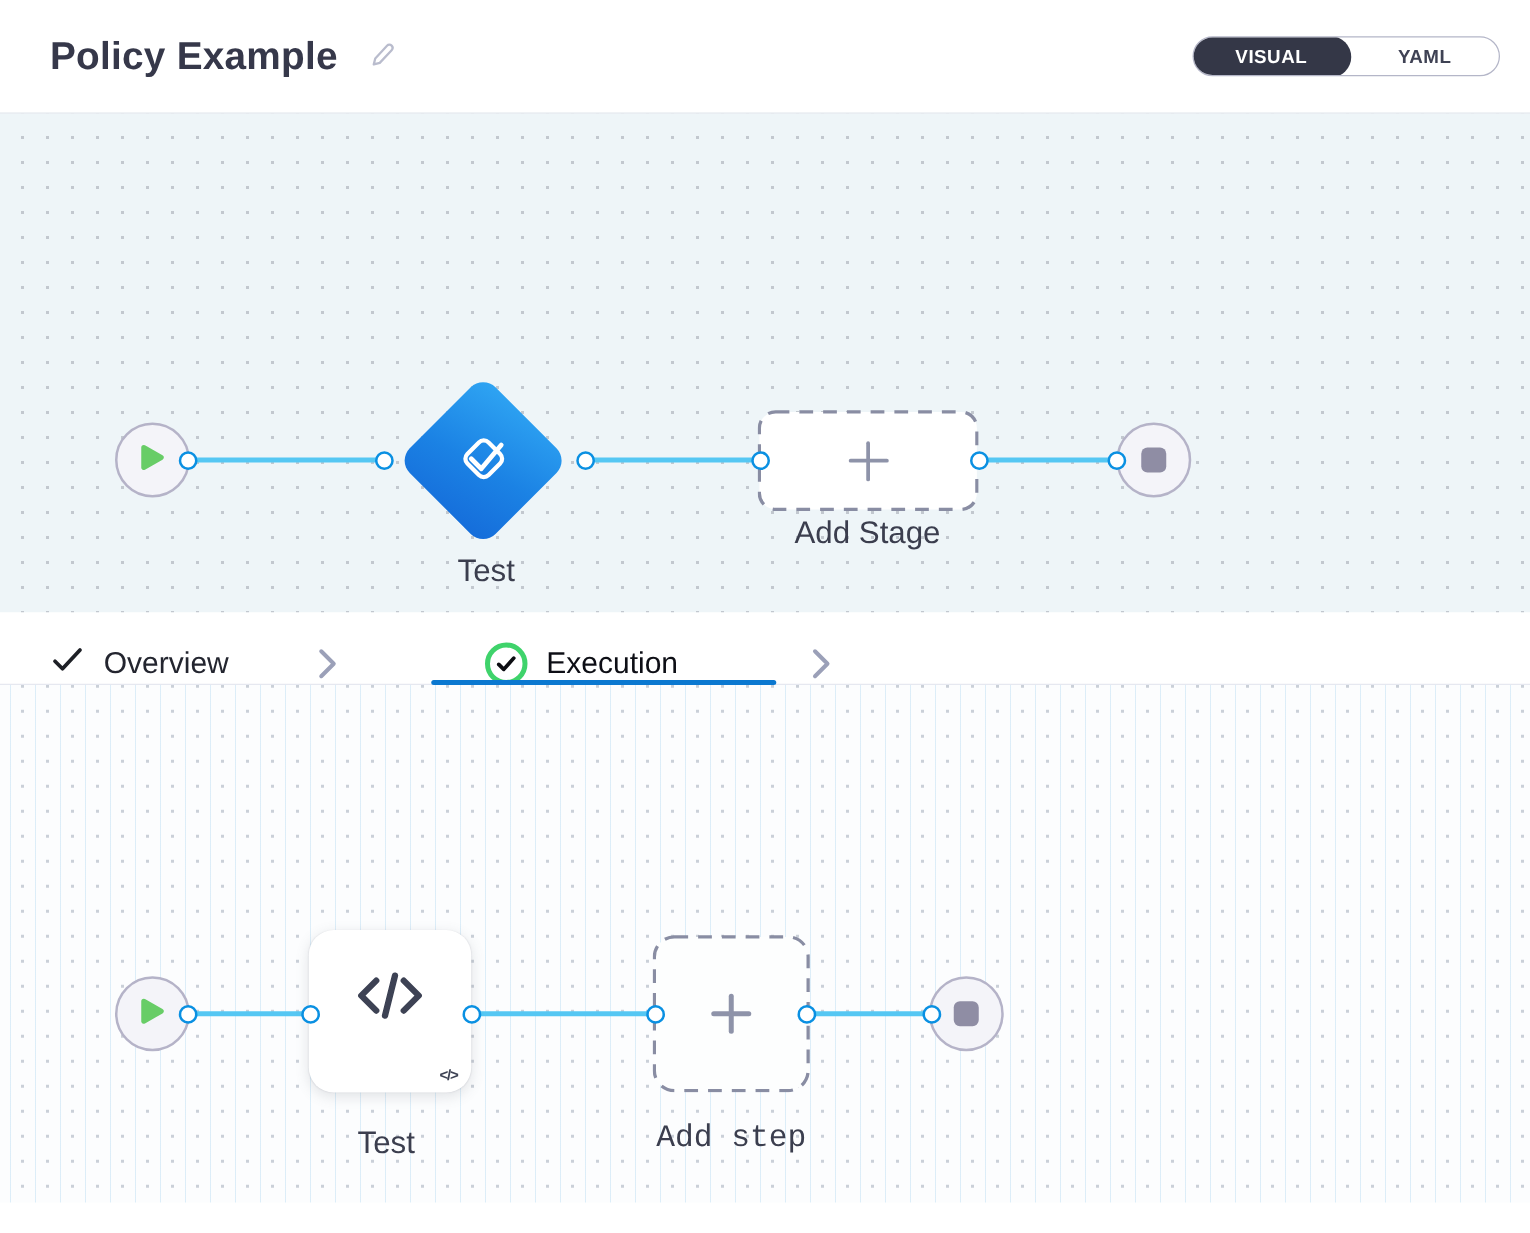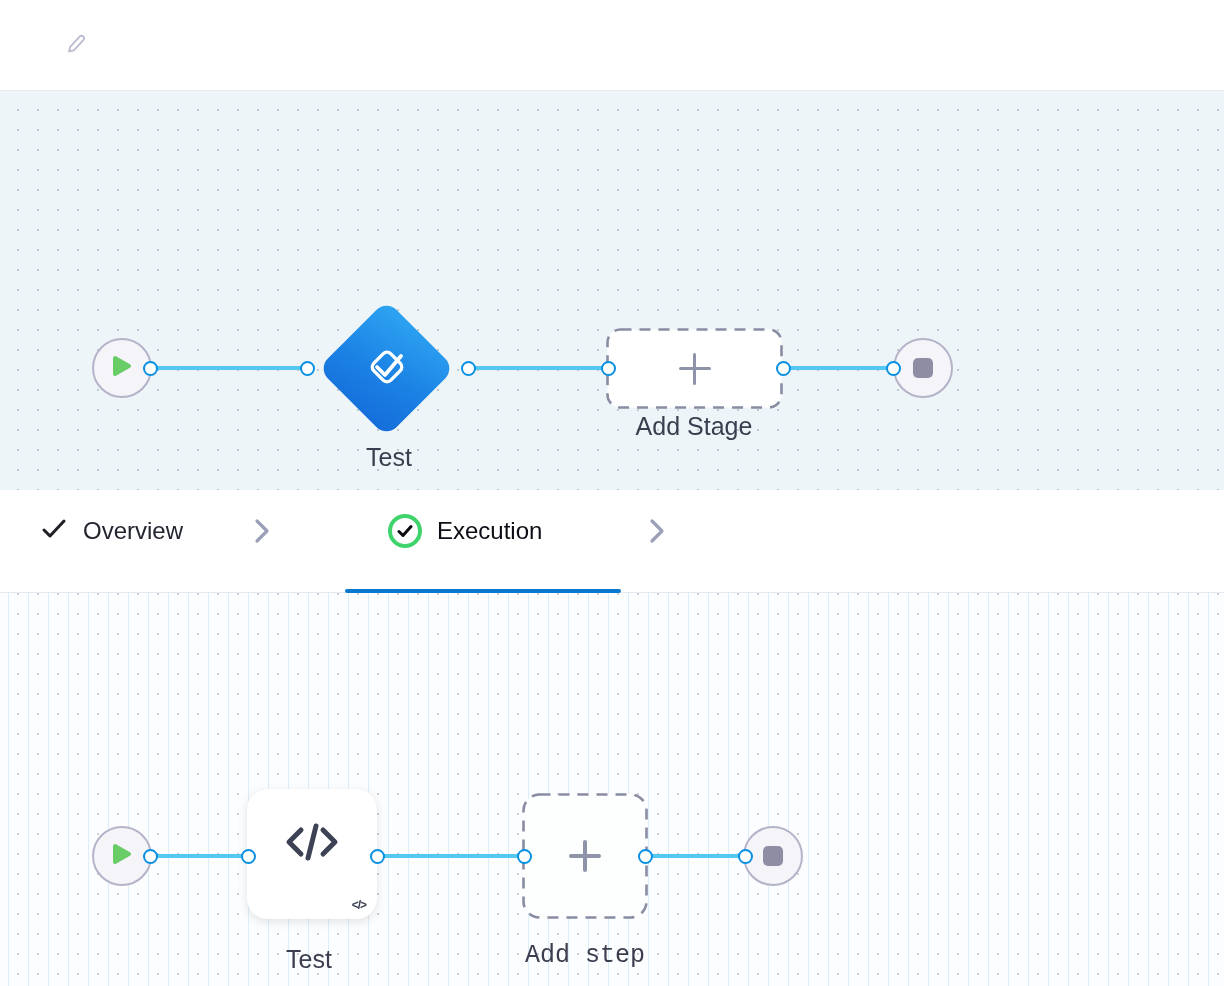"Policy Example" div.page-title { html: none -> <div>Policy Example</div> }
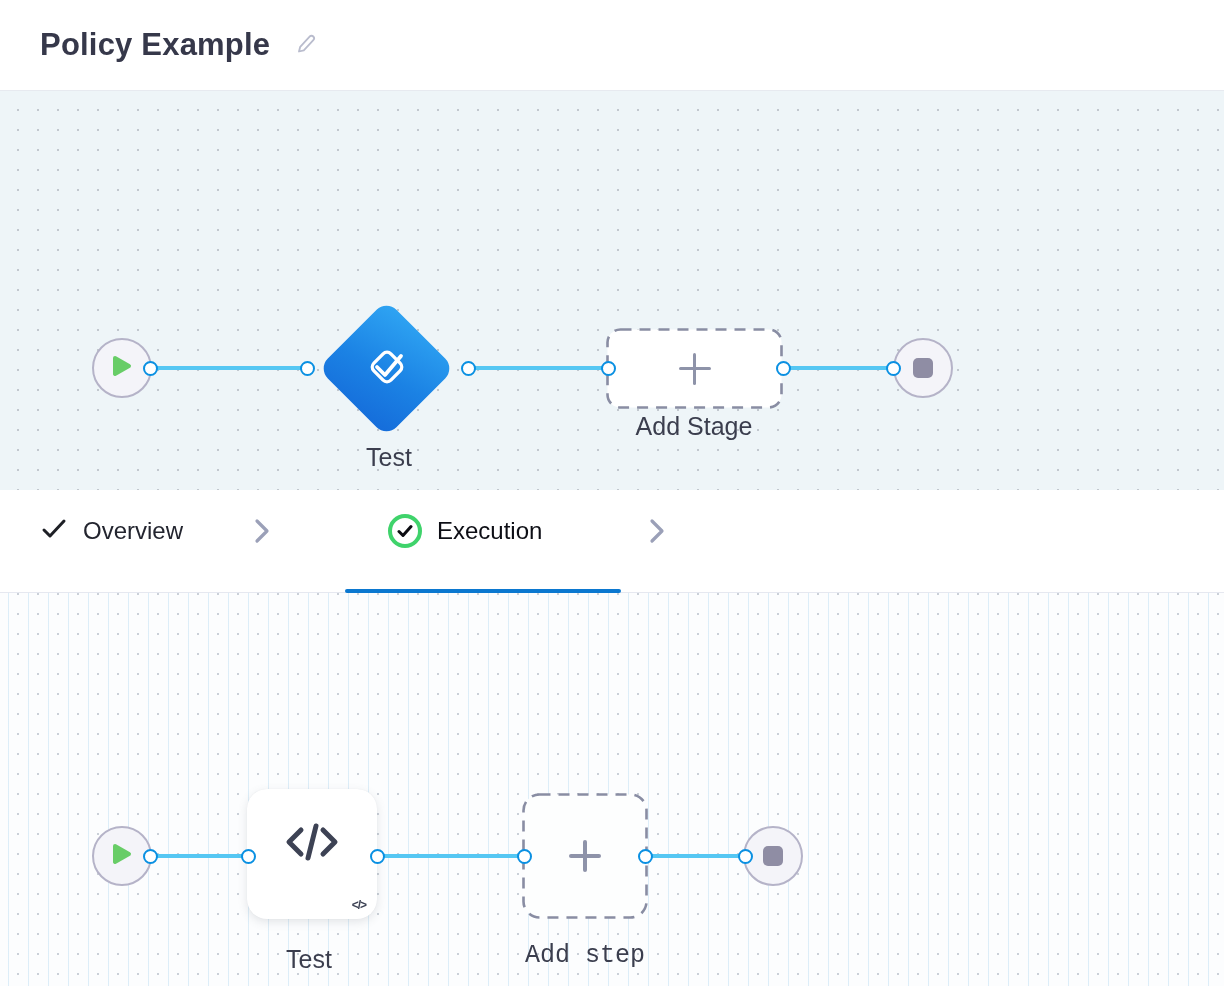"VISUAL" div.toggle { html: none -> <div> <div>VISUAL</div> <div>YAML</div> </div> }
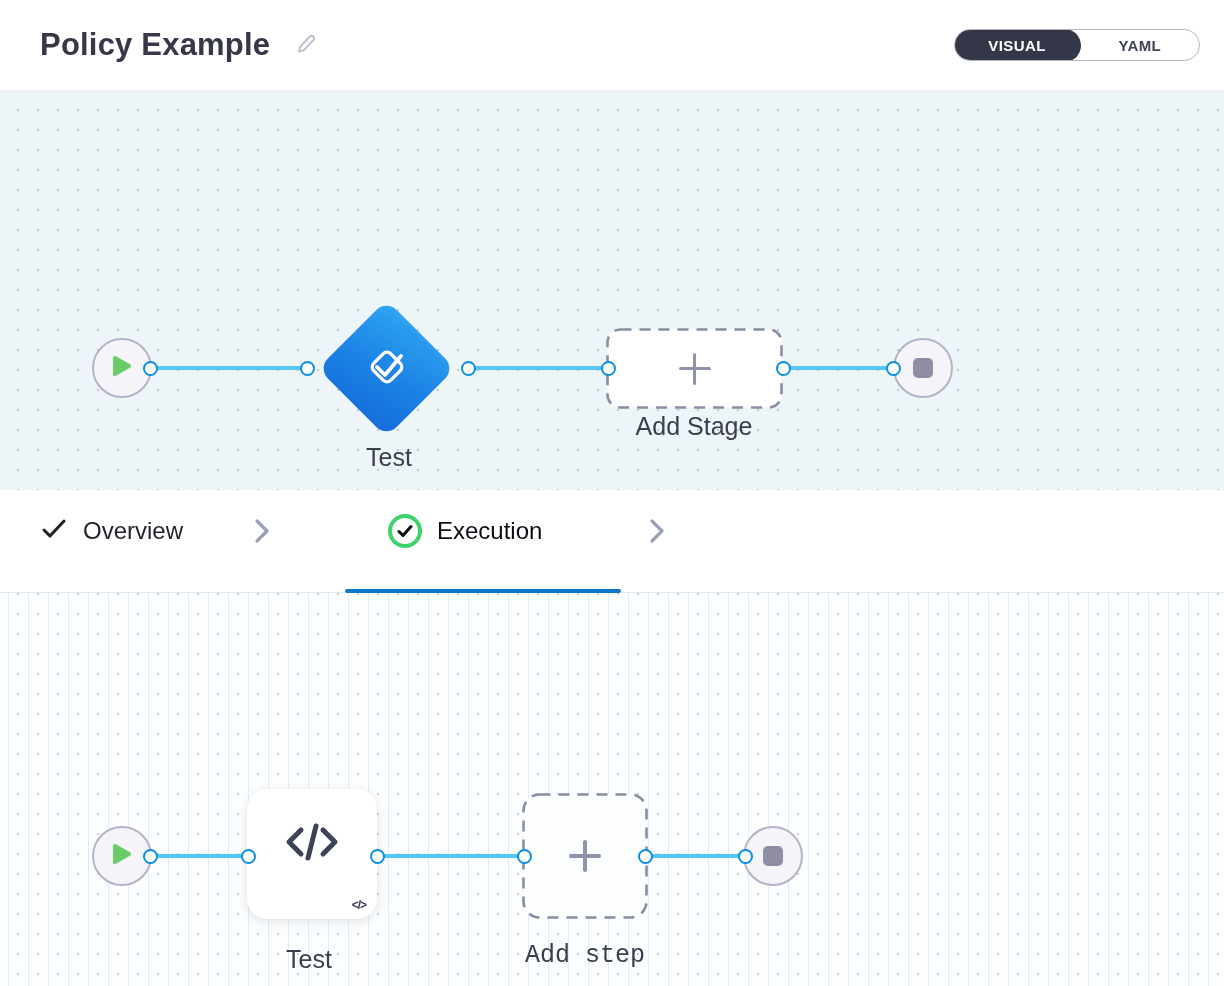"Overview" .tabbar { height: 103px -> 58px }
